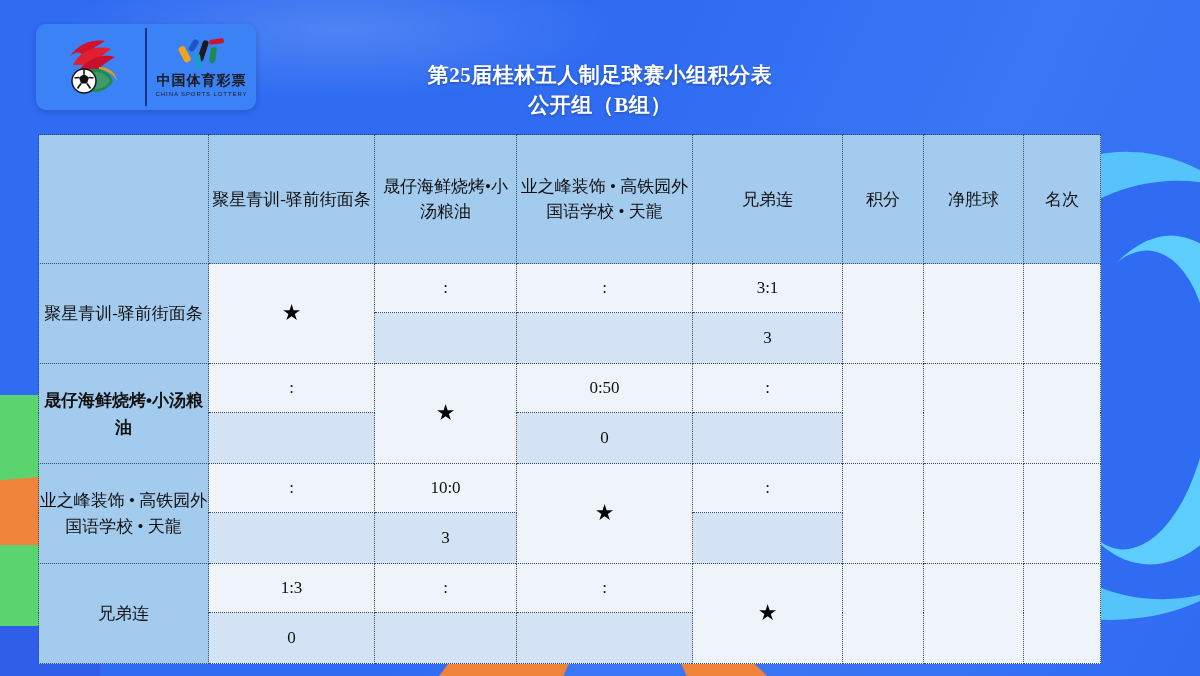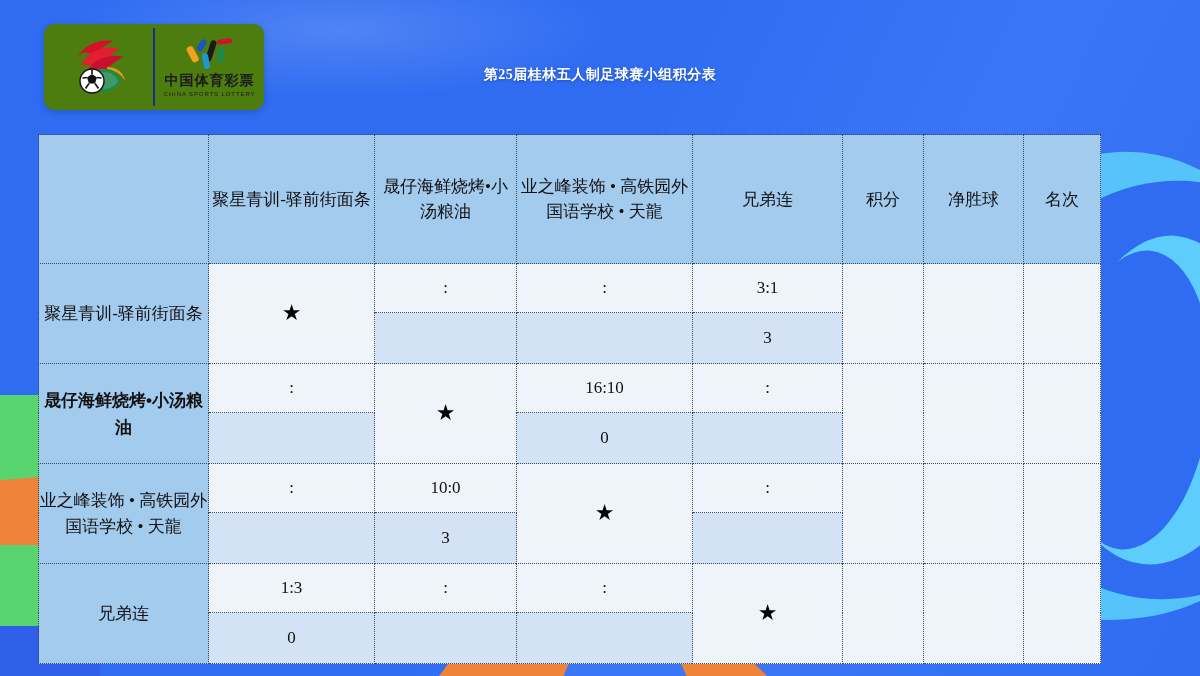"中国体育彩票" .logo-card { background: #4d7c0f -> #3b82f6; left: 44px -> 36px }
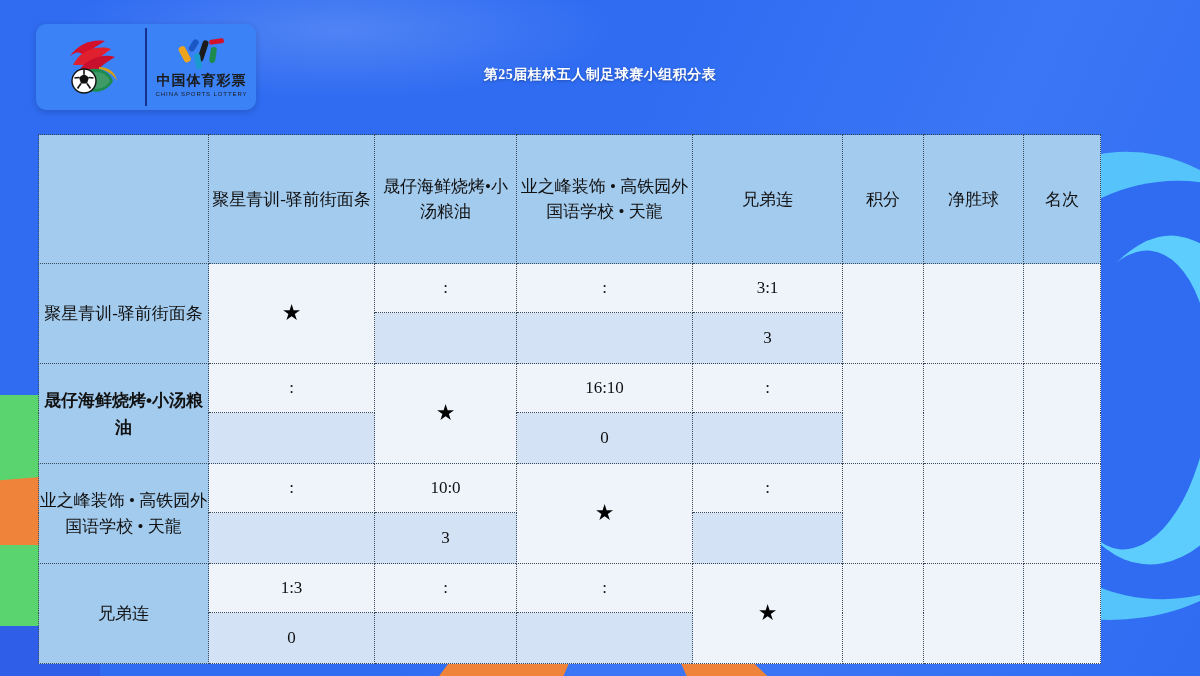"第25届桂林五人制足球赛小组积分表" .title-line { font-size: 14px -> 21px }
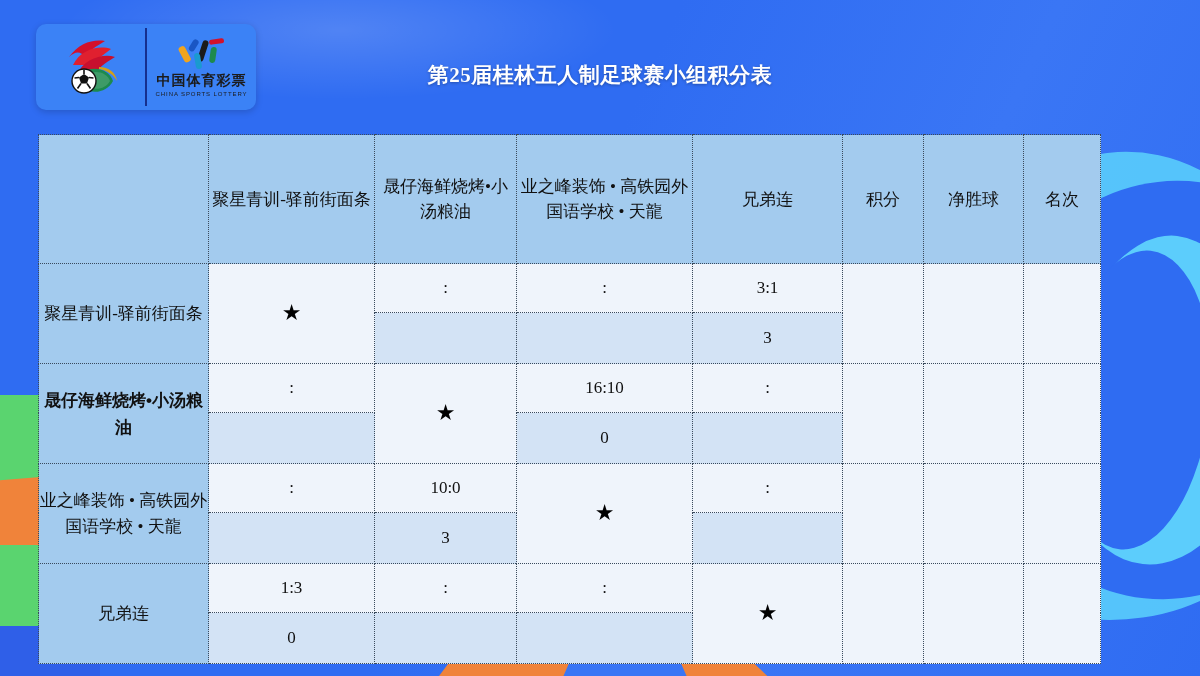"公开组（B组）" div.title-line { html: none -> <div>公开组（B组）</div> }
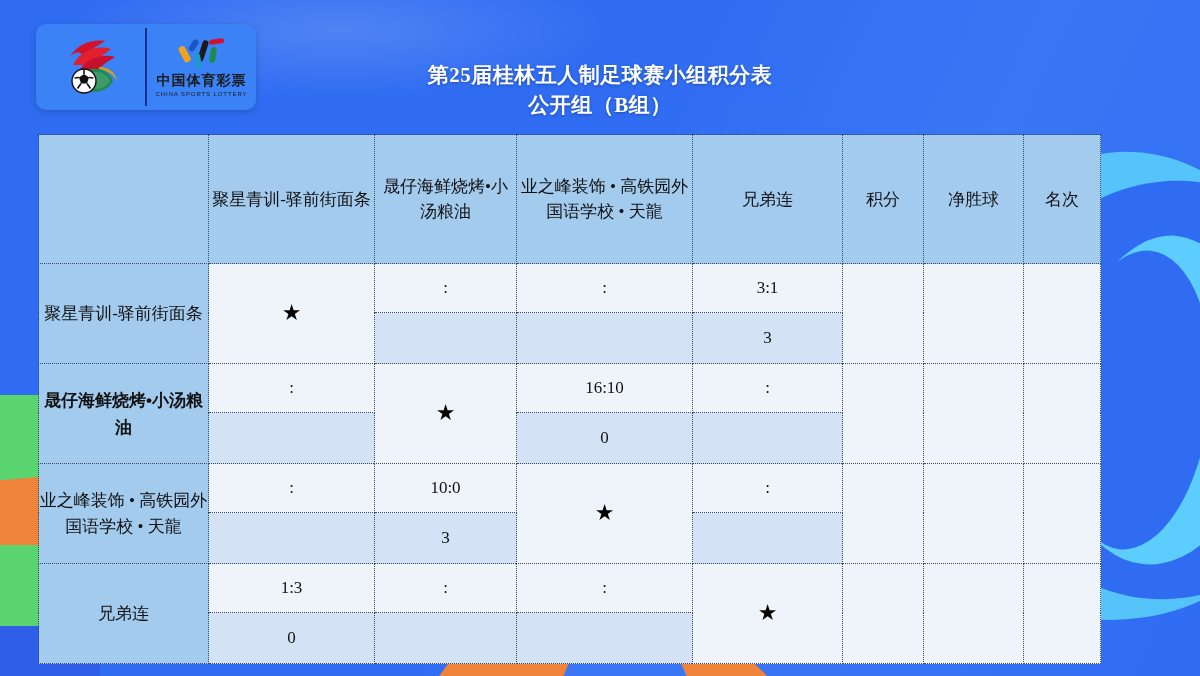"16:10" td.score-top { text: 16:10 -> 0:50 }
